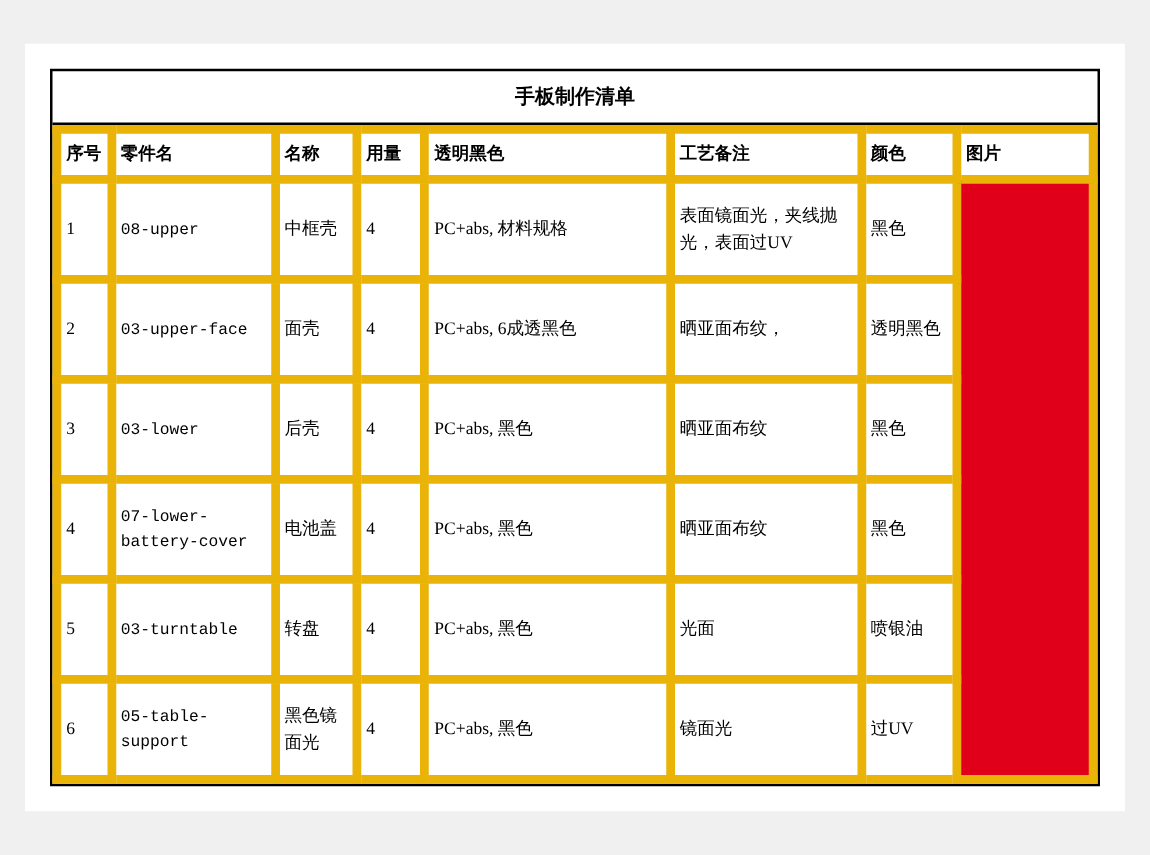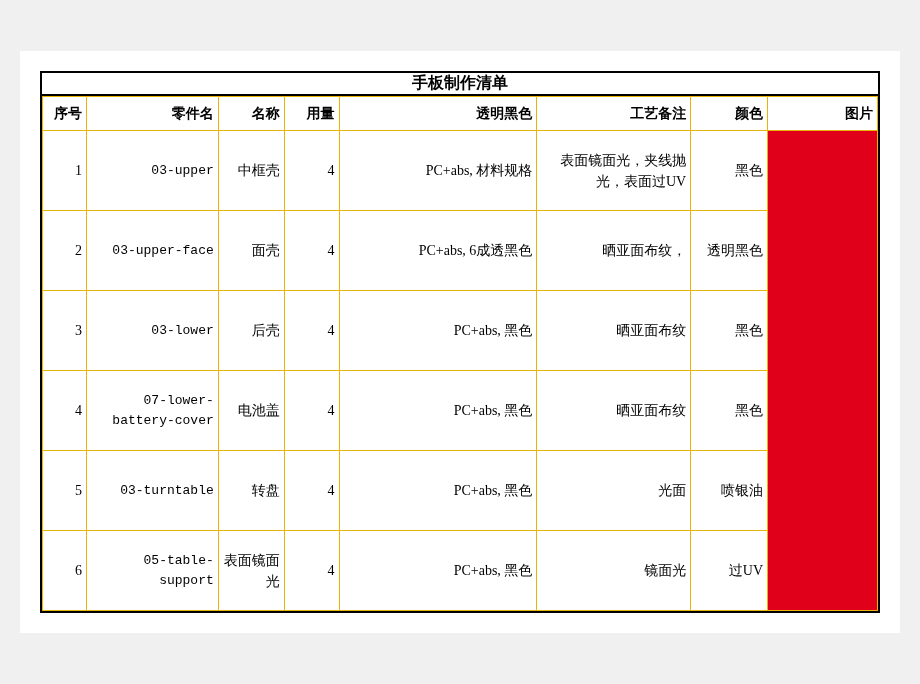"手板制作清单" .table-title { padding: none -> 10px }
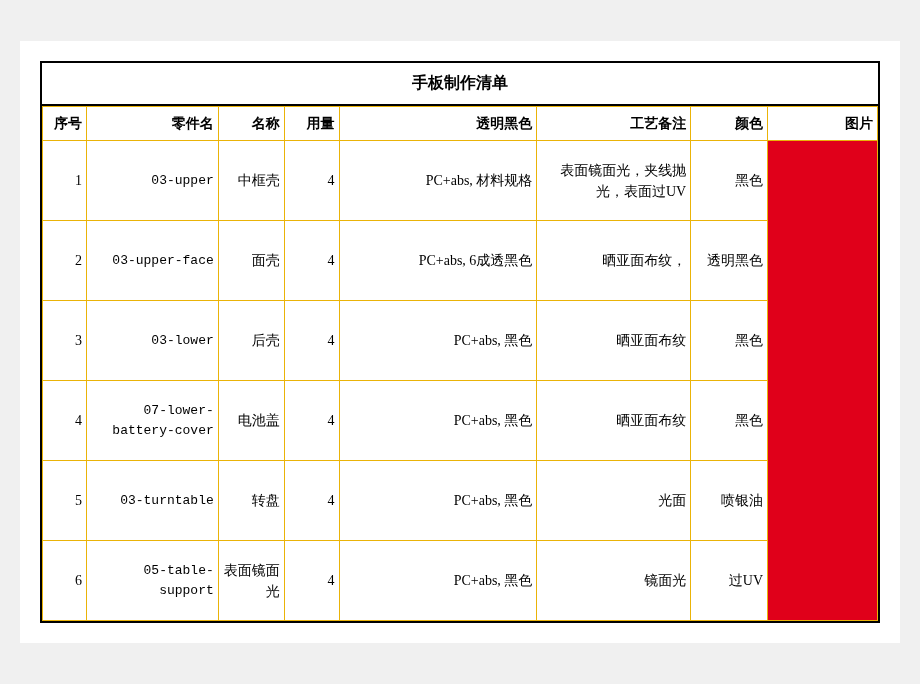"序号" table th, table td { border: 1px solid #eab308 -> 7px solid #eab308; text-align: right -> left }
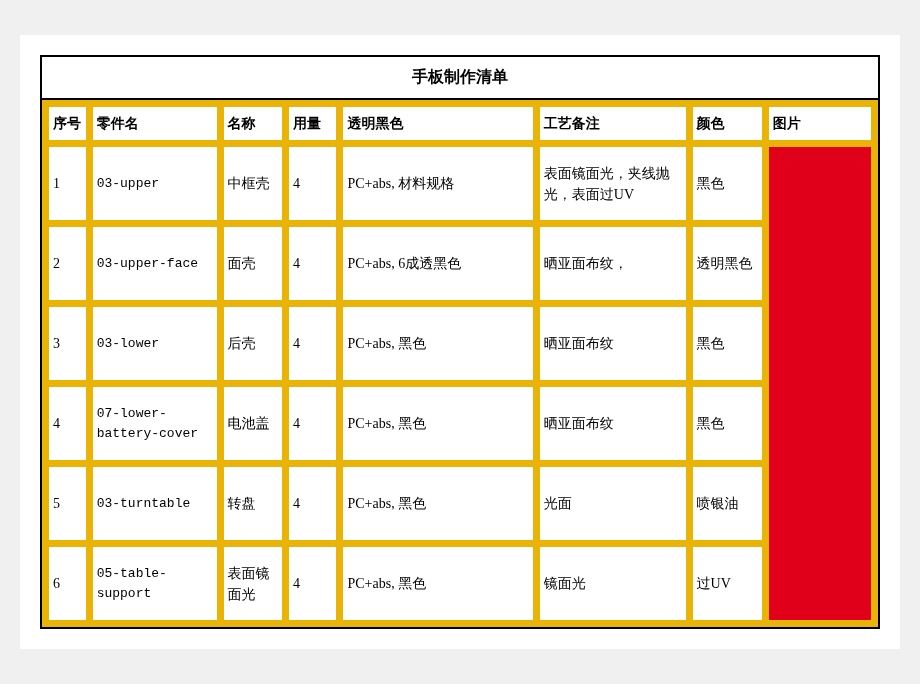"03-upper" td.part-name { text: 03-upper -> 08-upper }
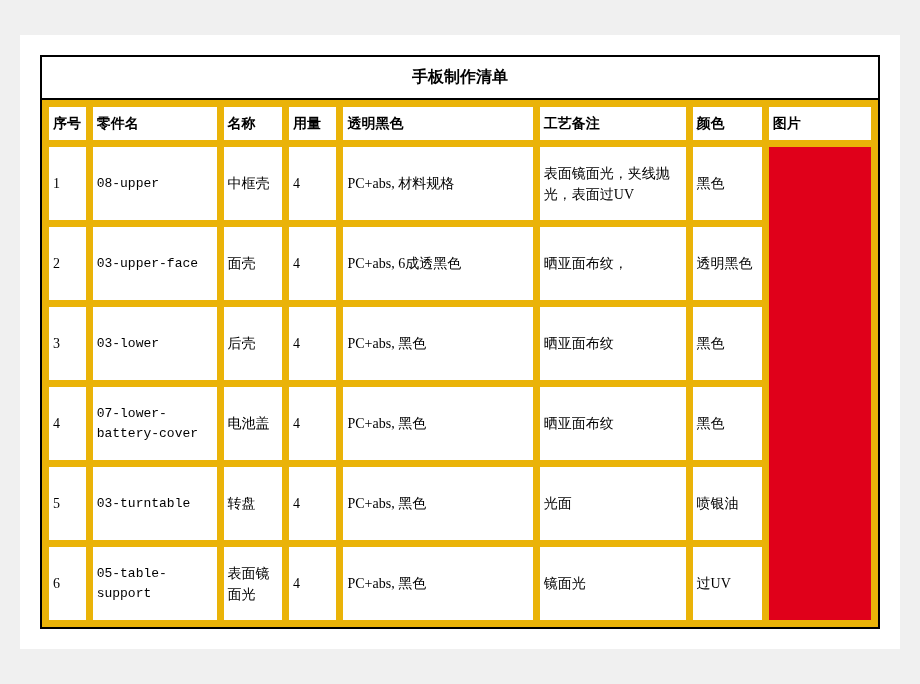"表面镜面光" td { text: 表面 -> 黑色 }
